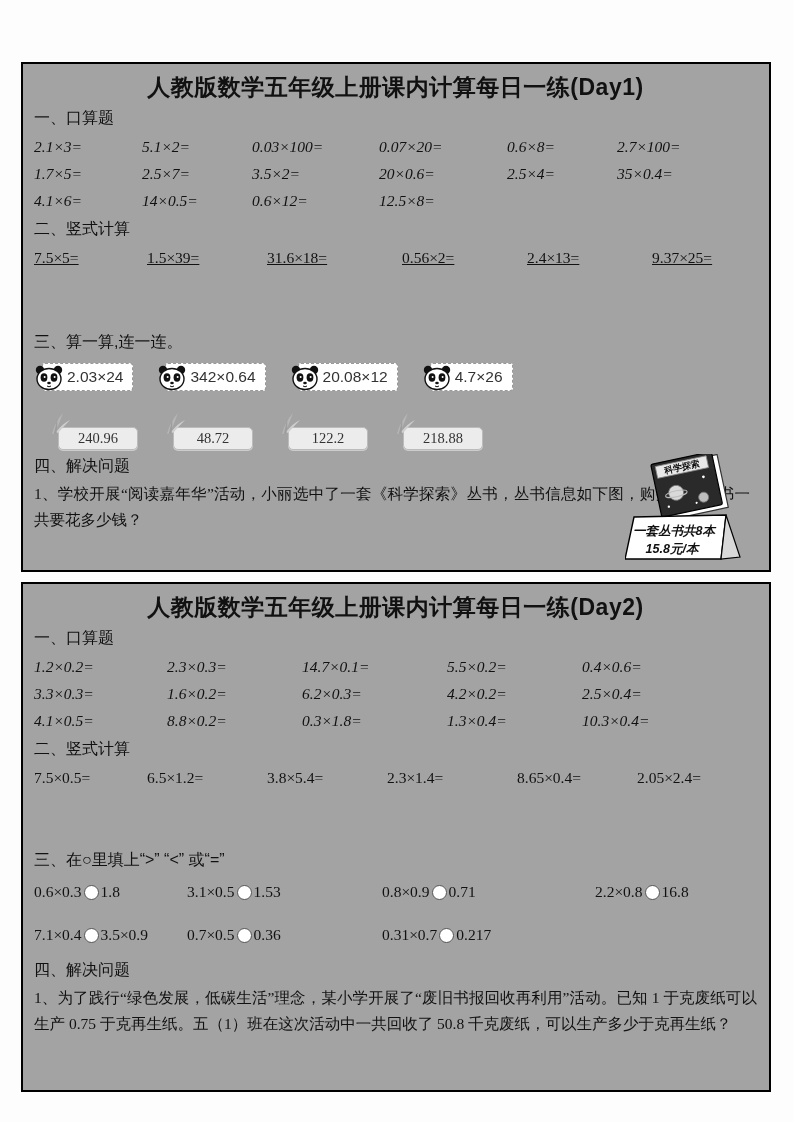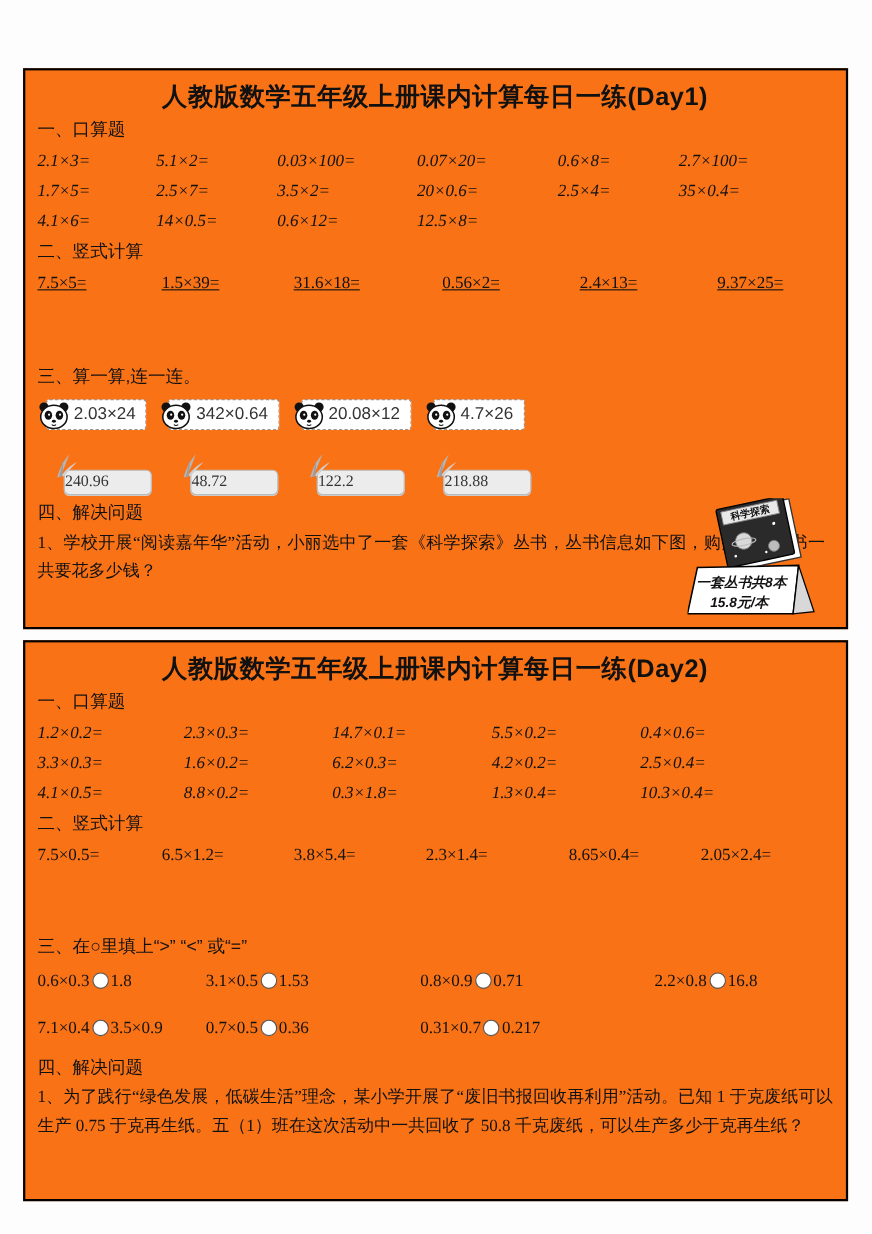"人教版数学五年级上册课内计算每日一练(Day1)" .page-box { background: #f97316 -> #a3a3a3 }
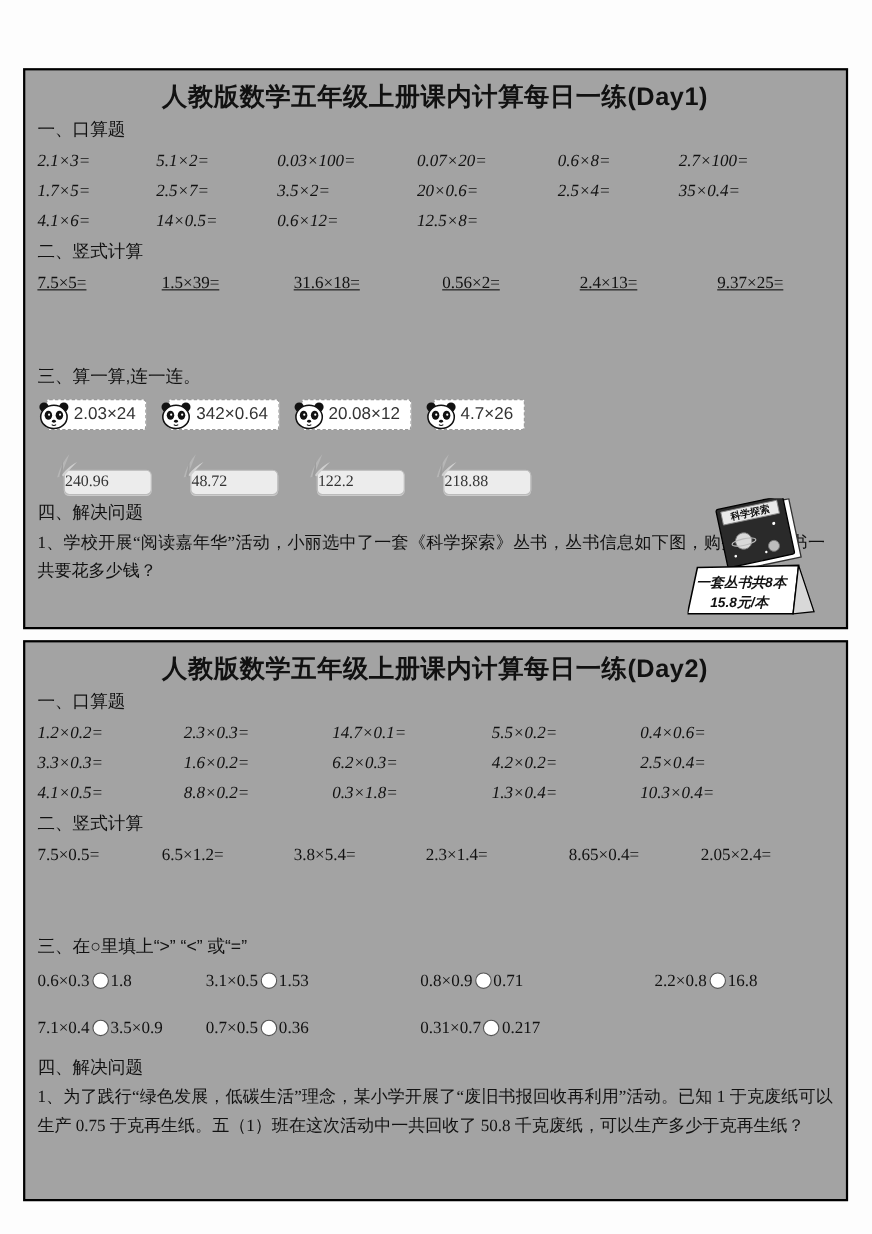"2.03×24" .match-row { gap: none -> 12px }
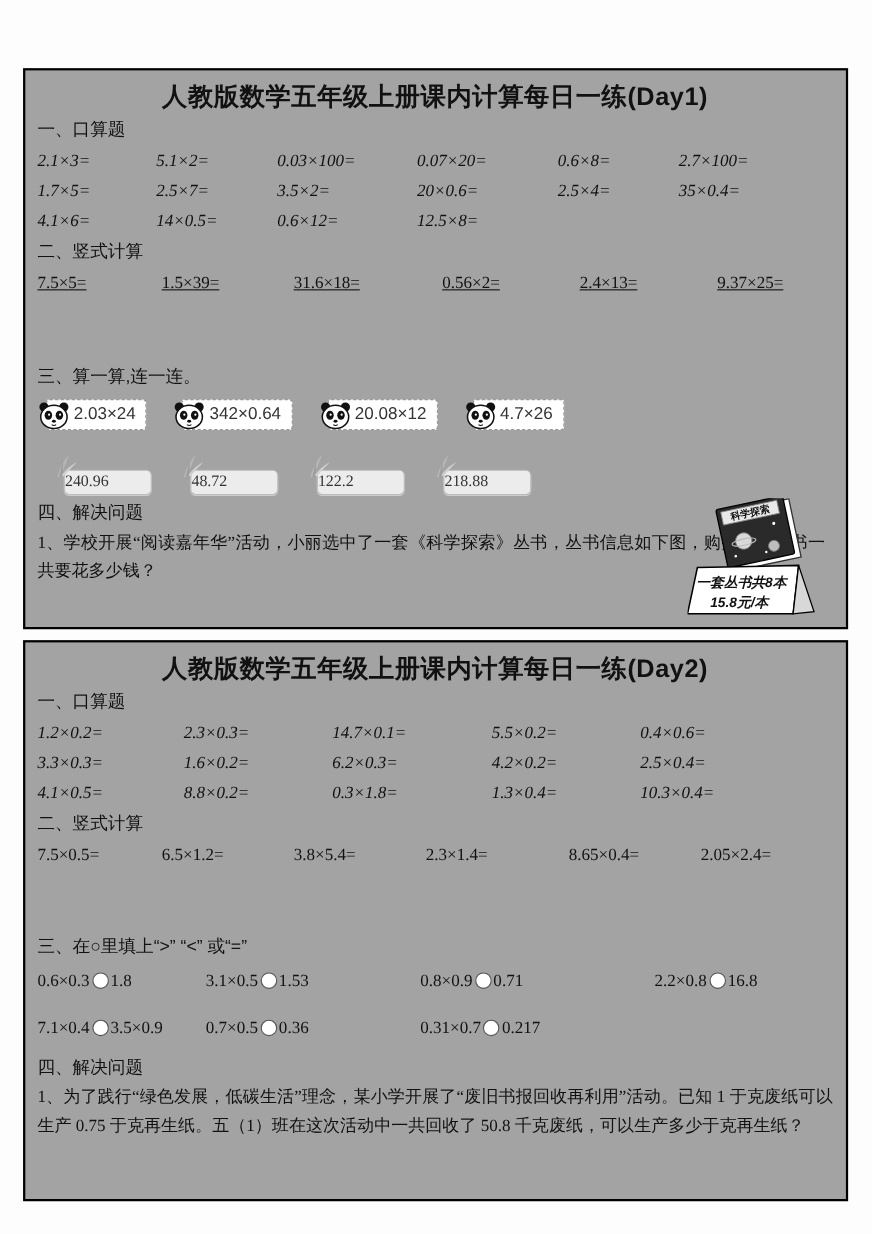"240.96" .answer-pill { text-align: left -> center }
